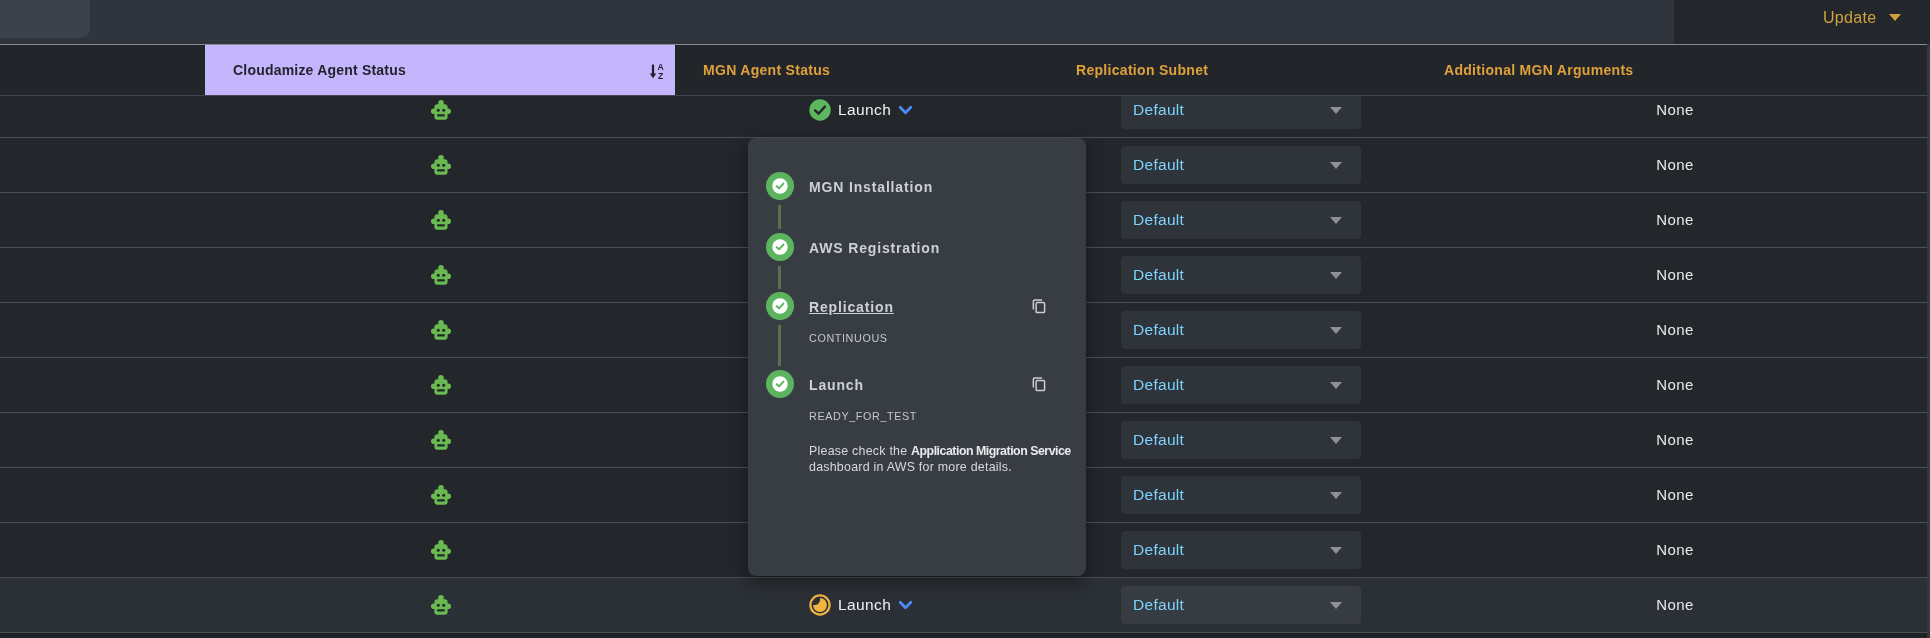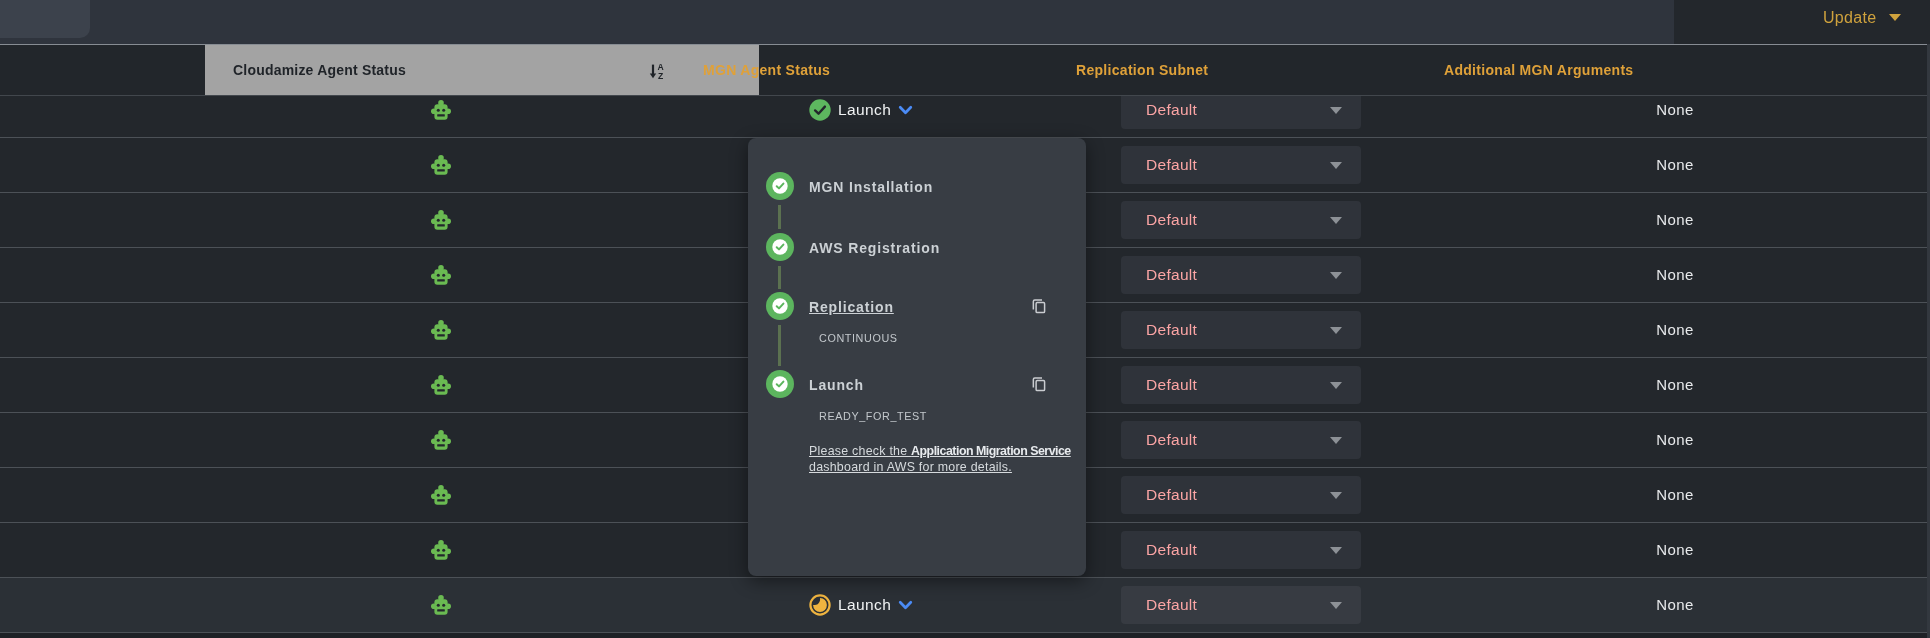"Cloudamize Agent Status" div.abs { background: #a3a3a3 -> #c4b5fd; width: 554px -> 470px }
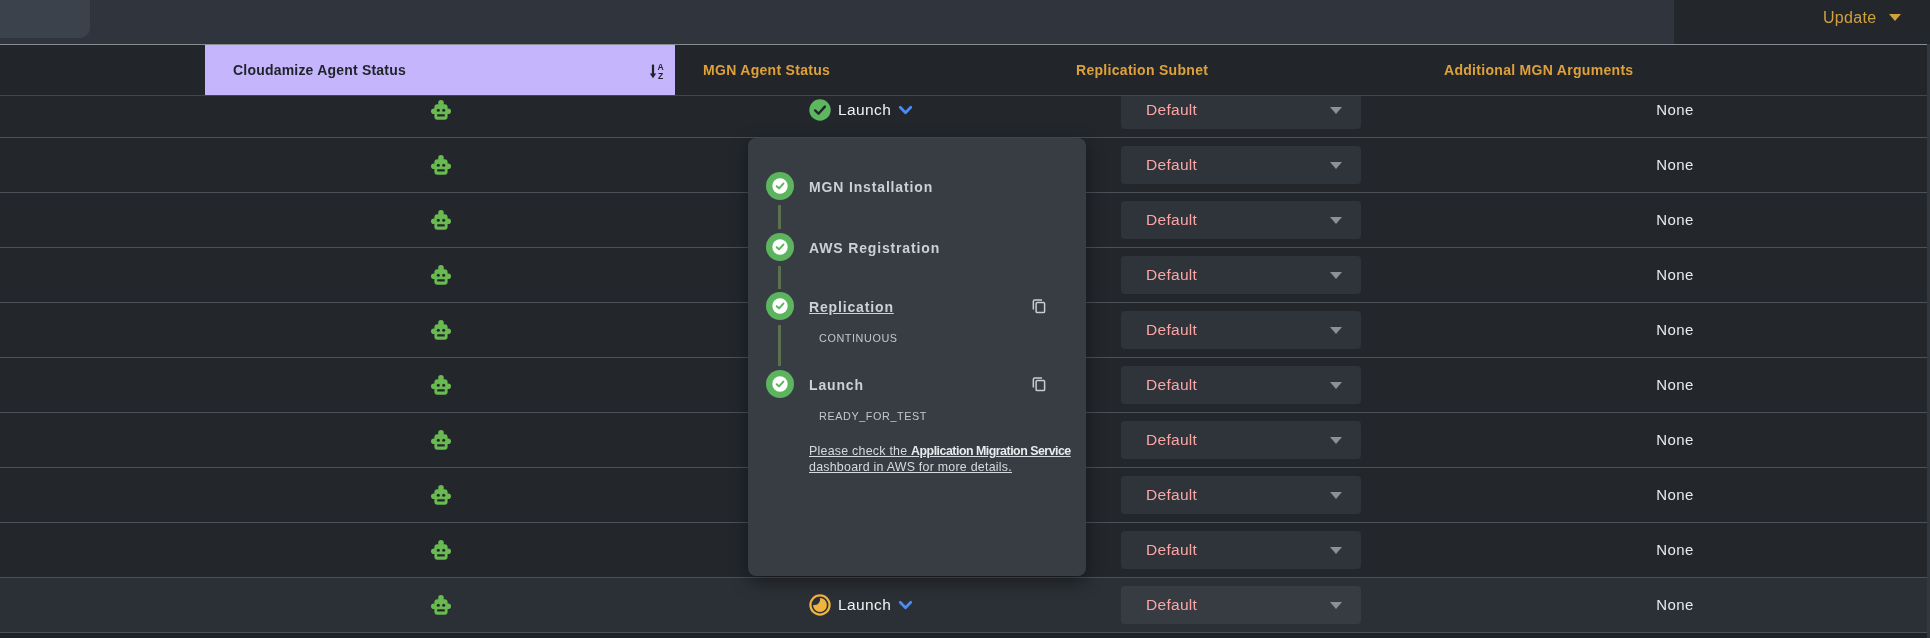"Default" .sel .t { color: #fca5a5 -> #7dd3fc; margin-left: 13px -> none }
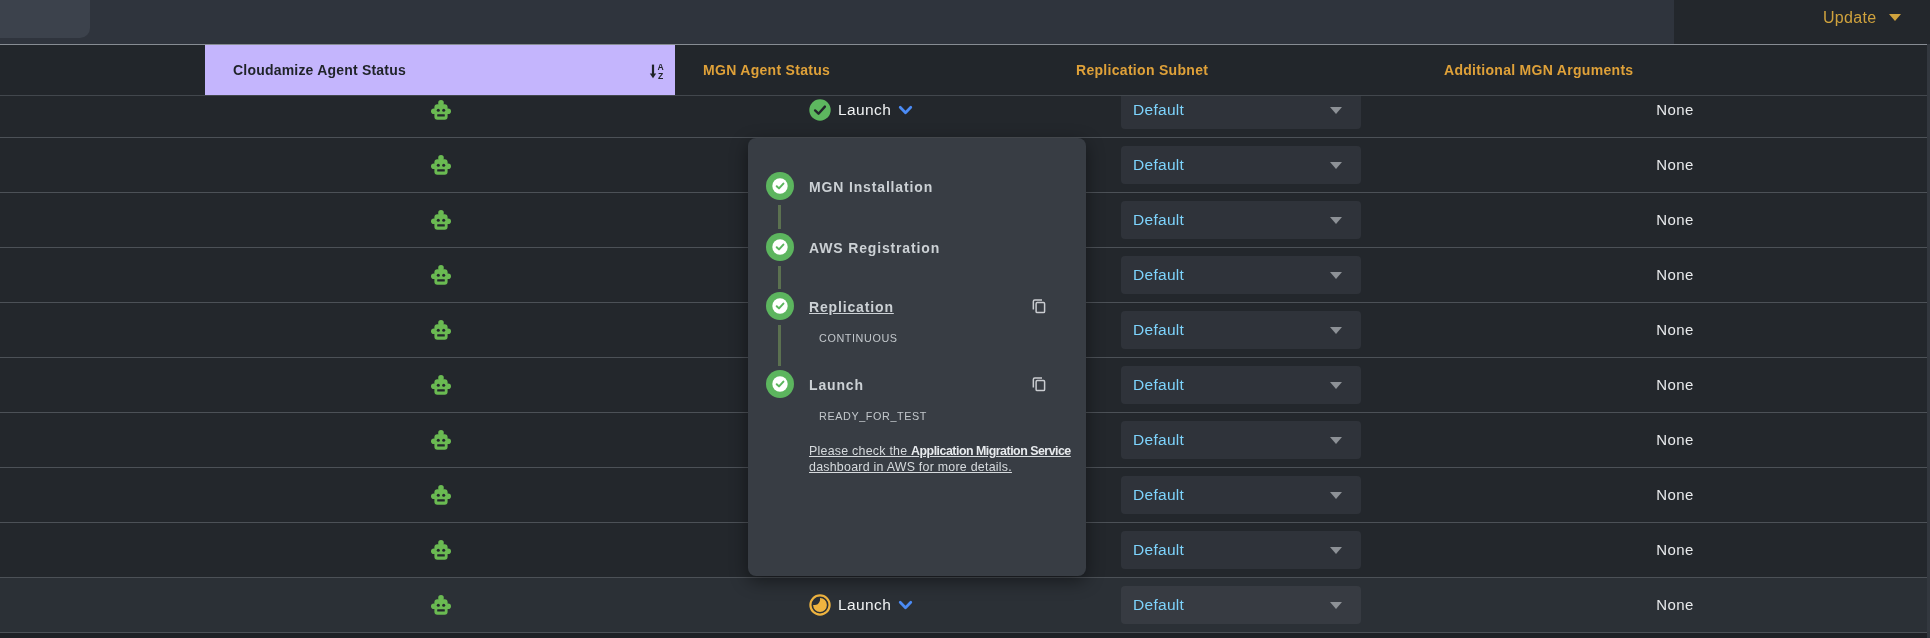"CONTINUOUS" #pop .sub { margin-left: 10px -> none }
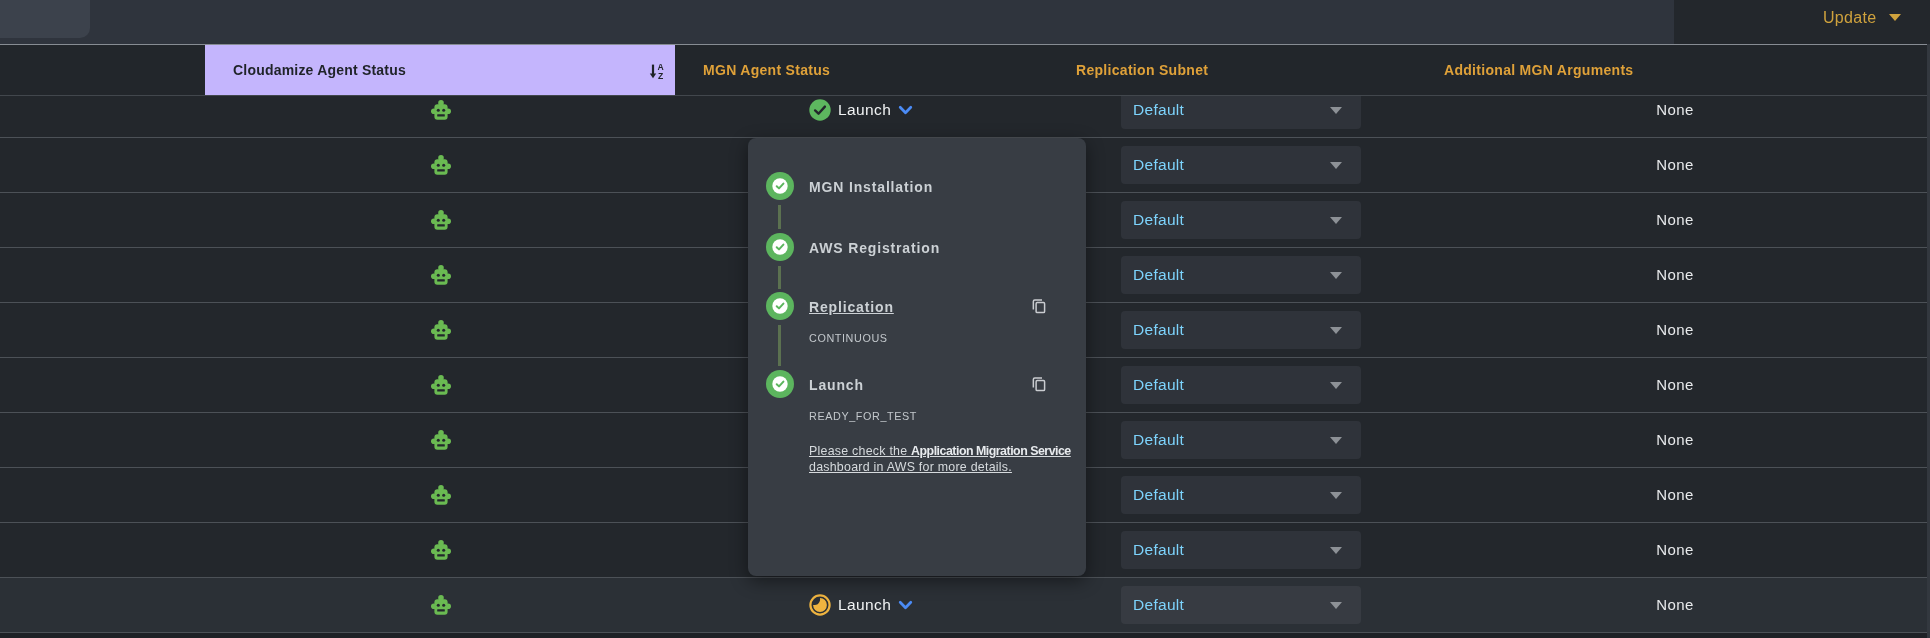"Please check the Application Migration" div.abs { text-decoration: underline -> none }
